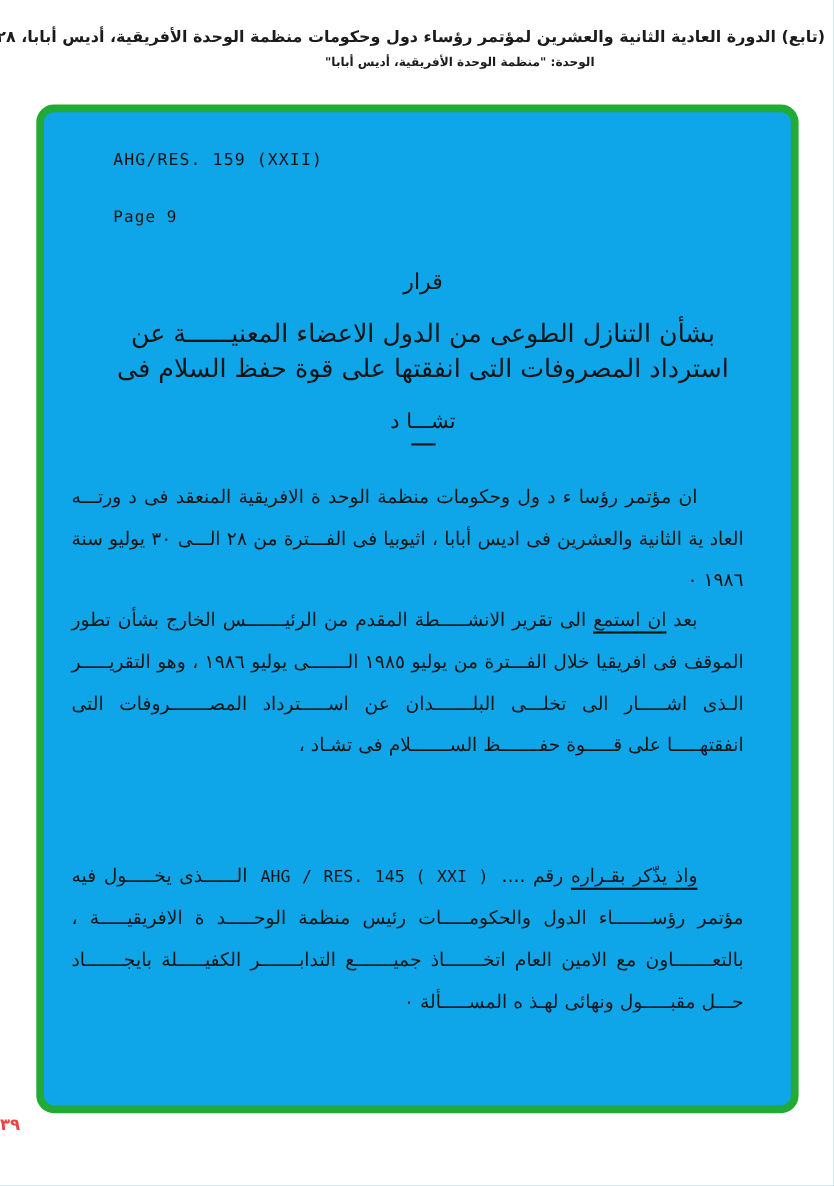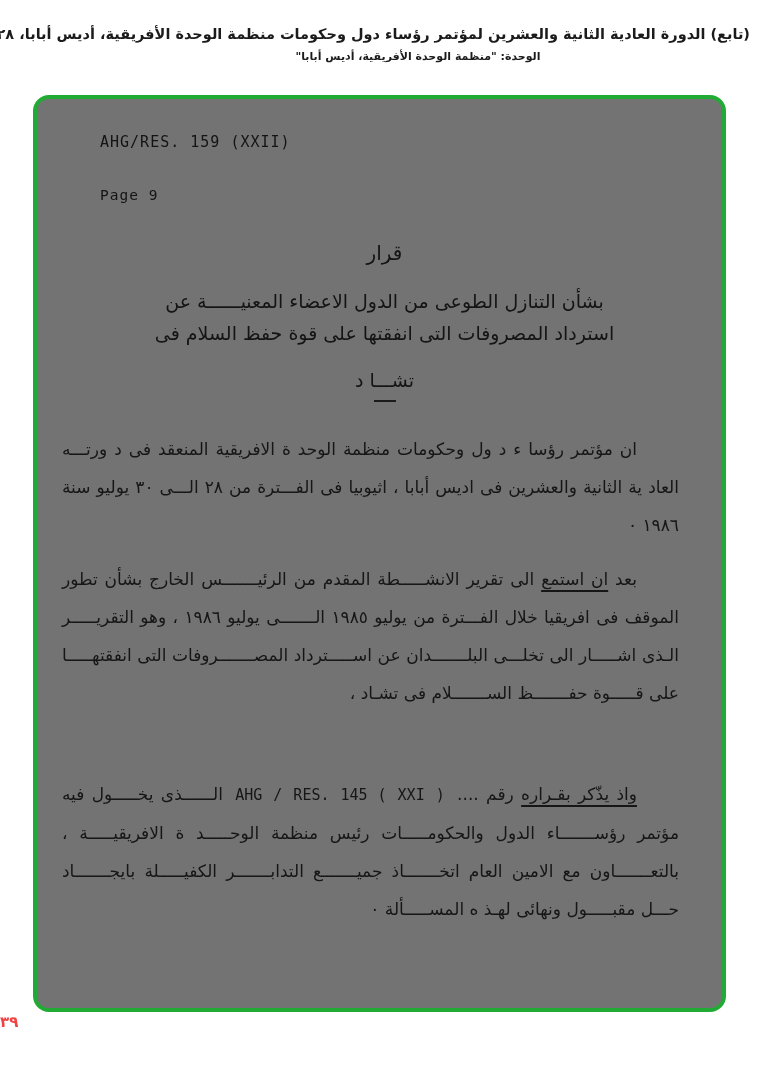"AHG/RES. 159 (XXII)" .doc-frame { background: #737373 -> #0ea5e9; border: 4px solid #84cc16 -> 7px solid #84cc16 }
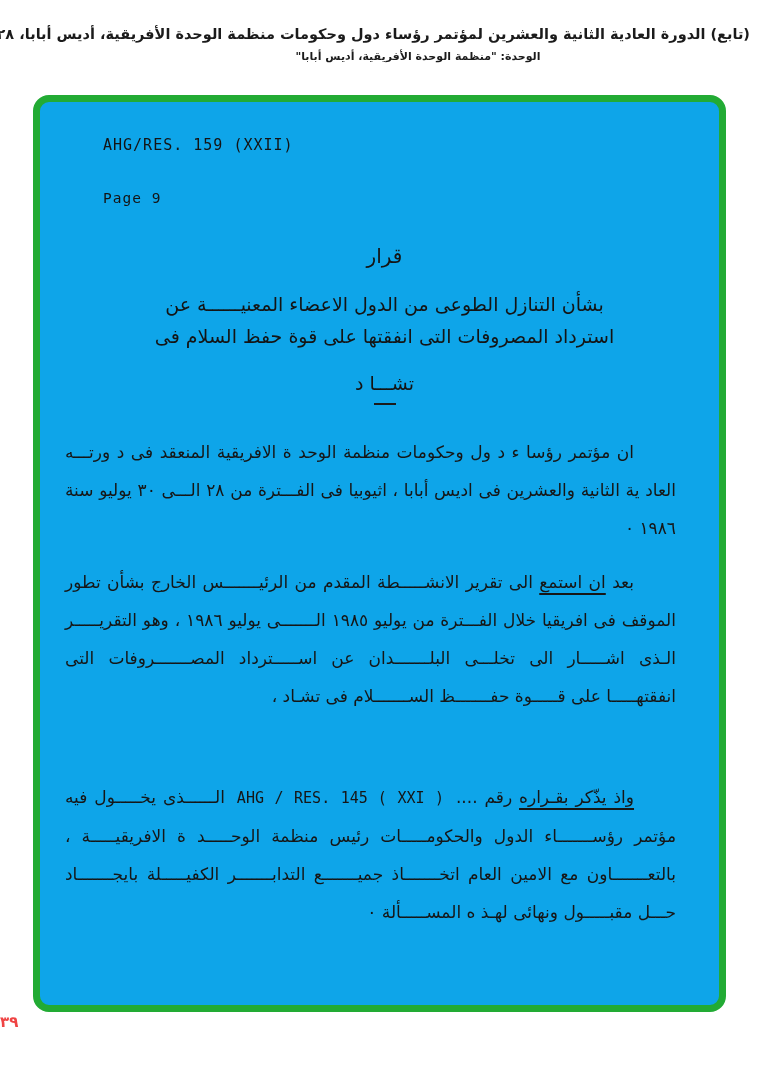"بشأن التنازل الطوعى من الدول" .title-block .t2 { font-size: 19px -> 23px }
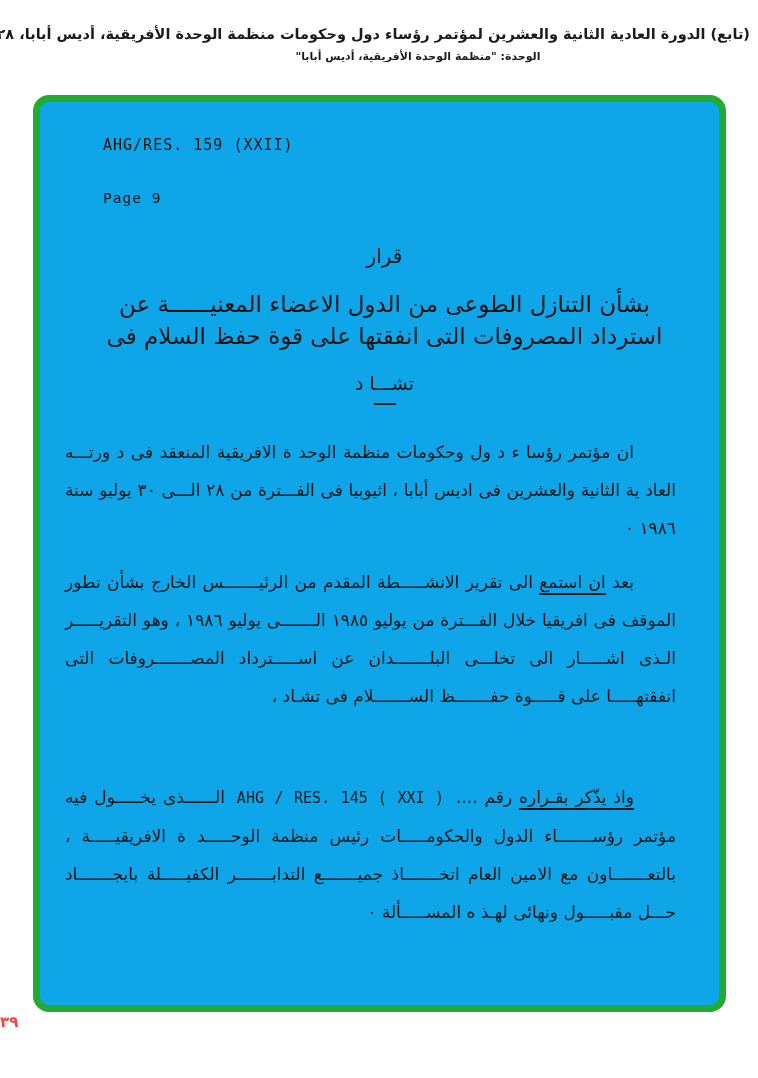"بعد ان استمع الى تقرير" .para.p2 { top: 461px -> 443px }
